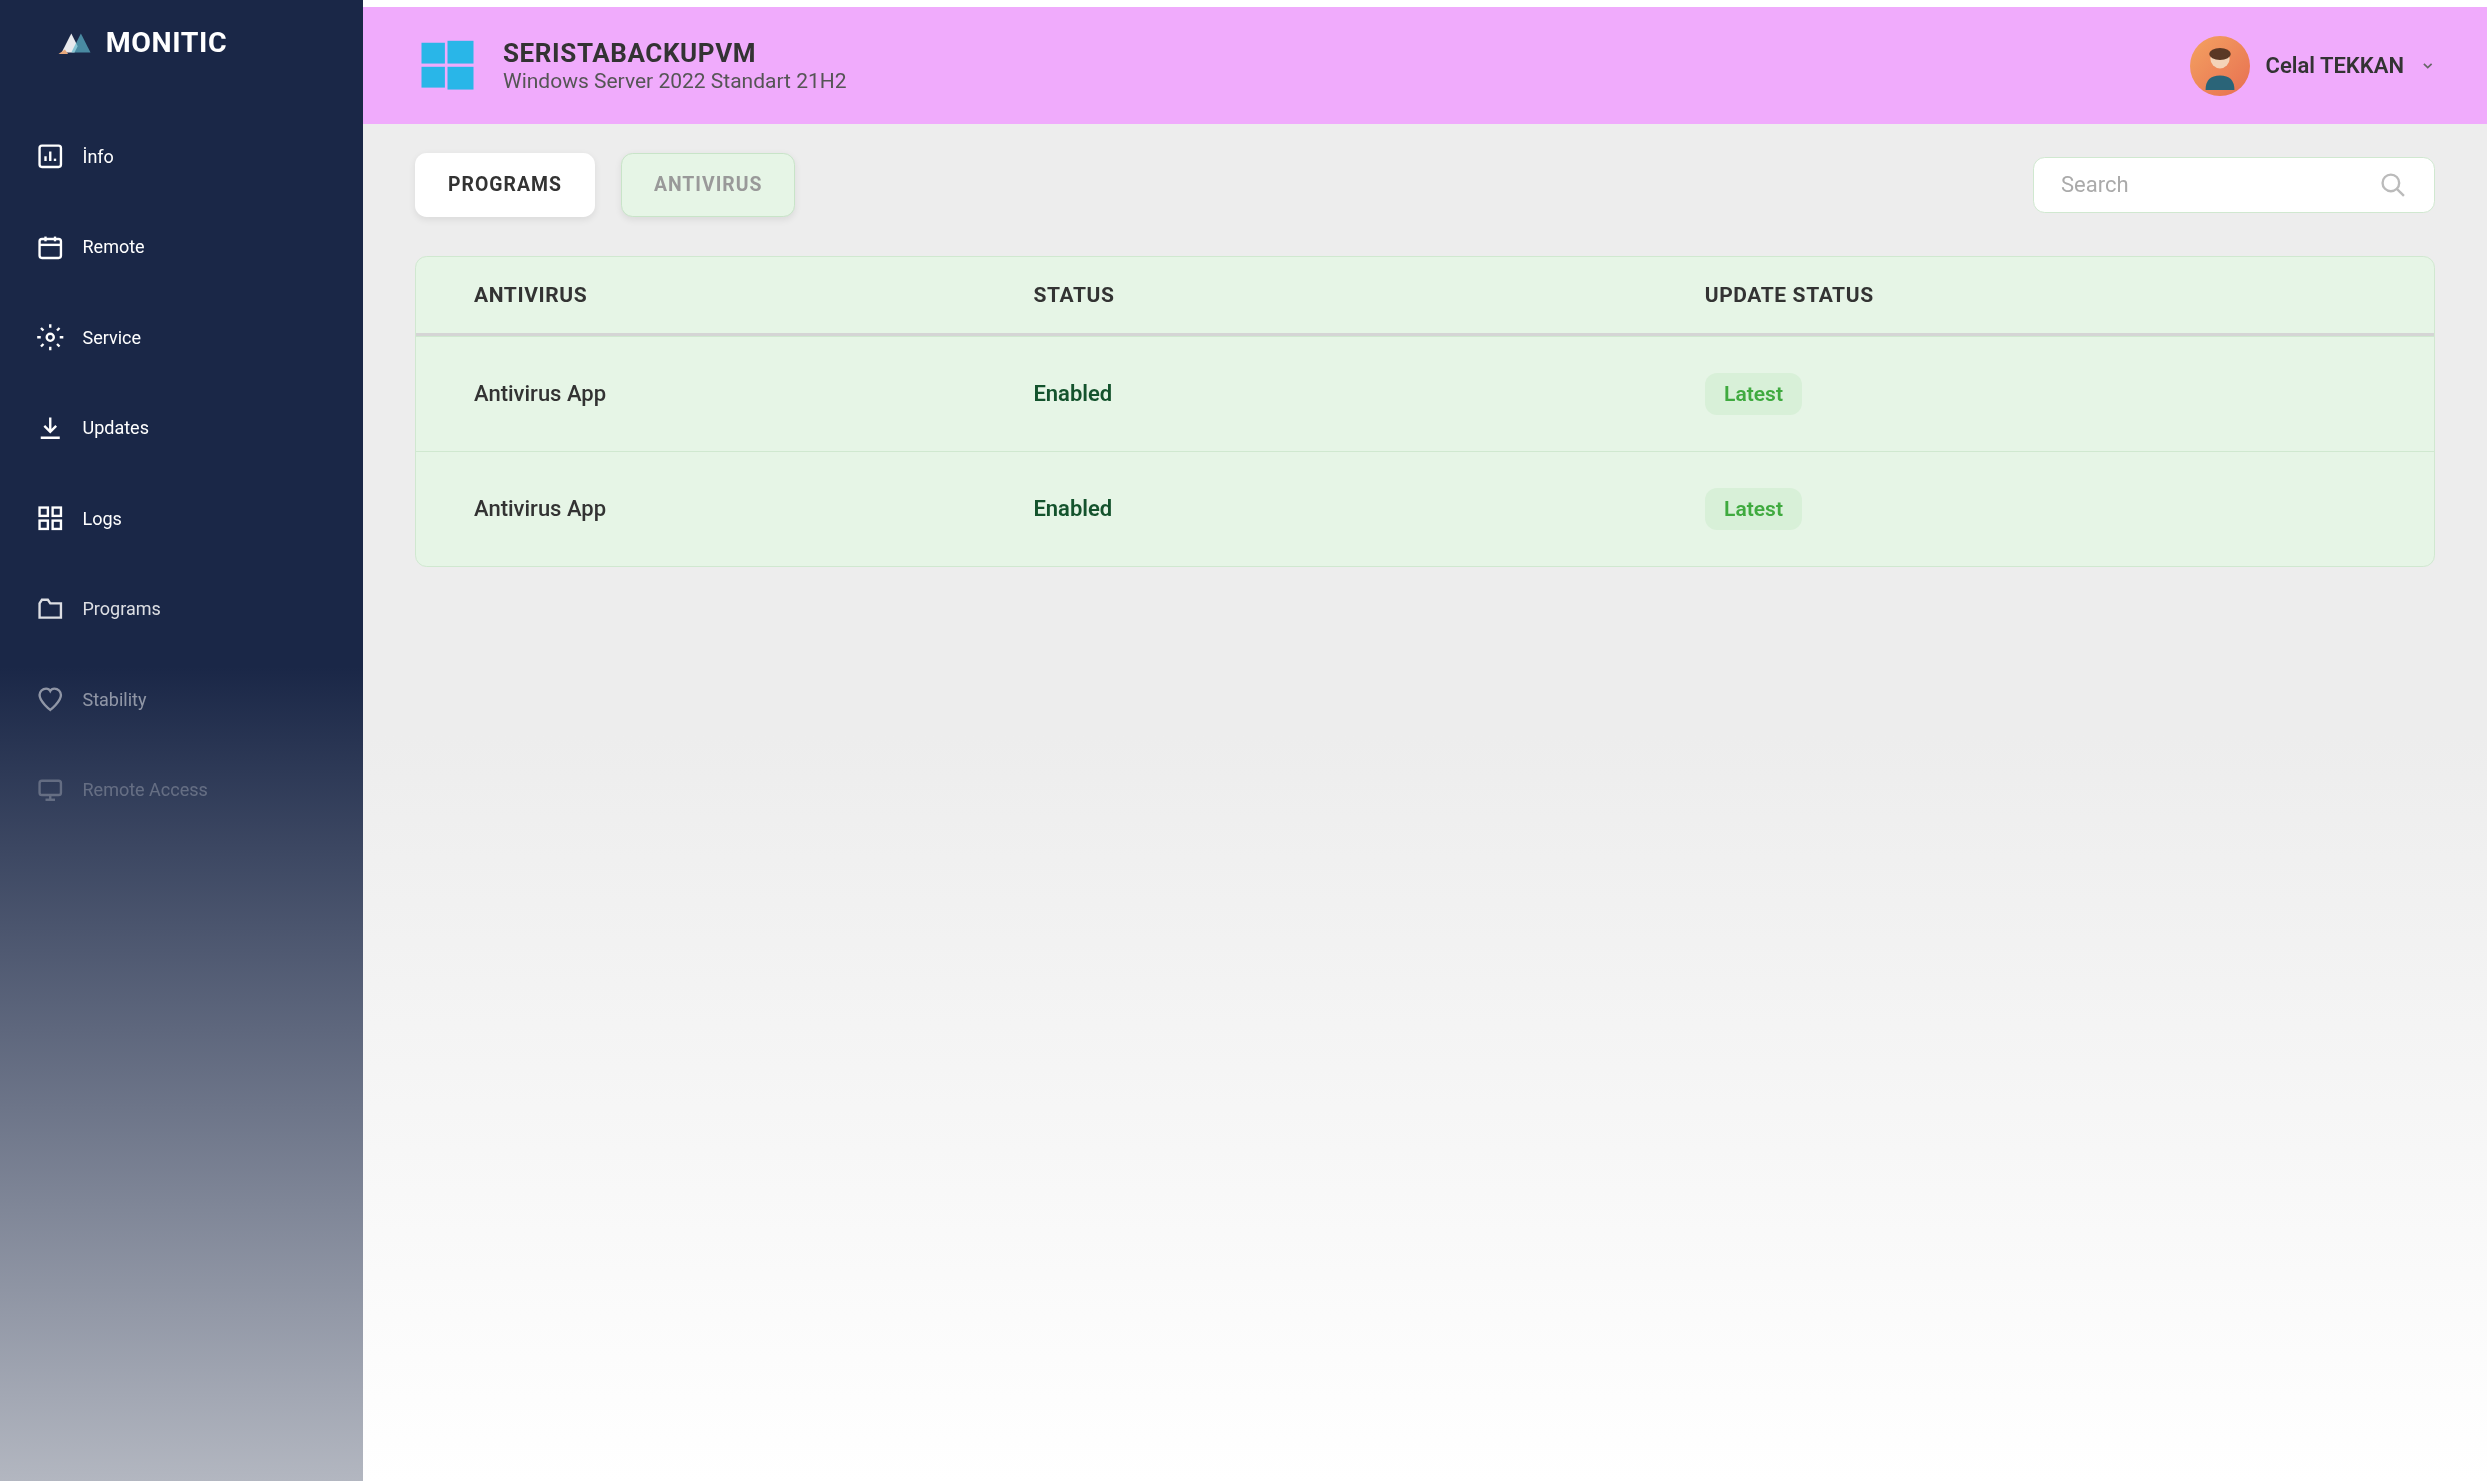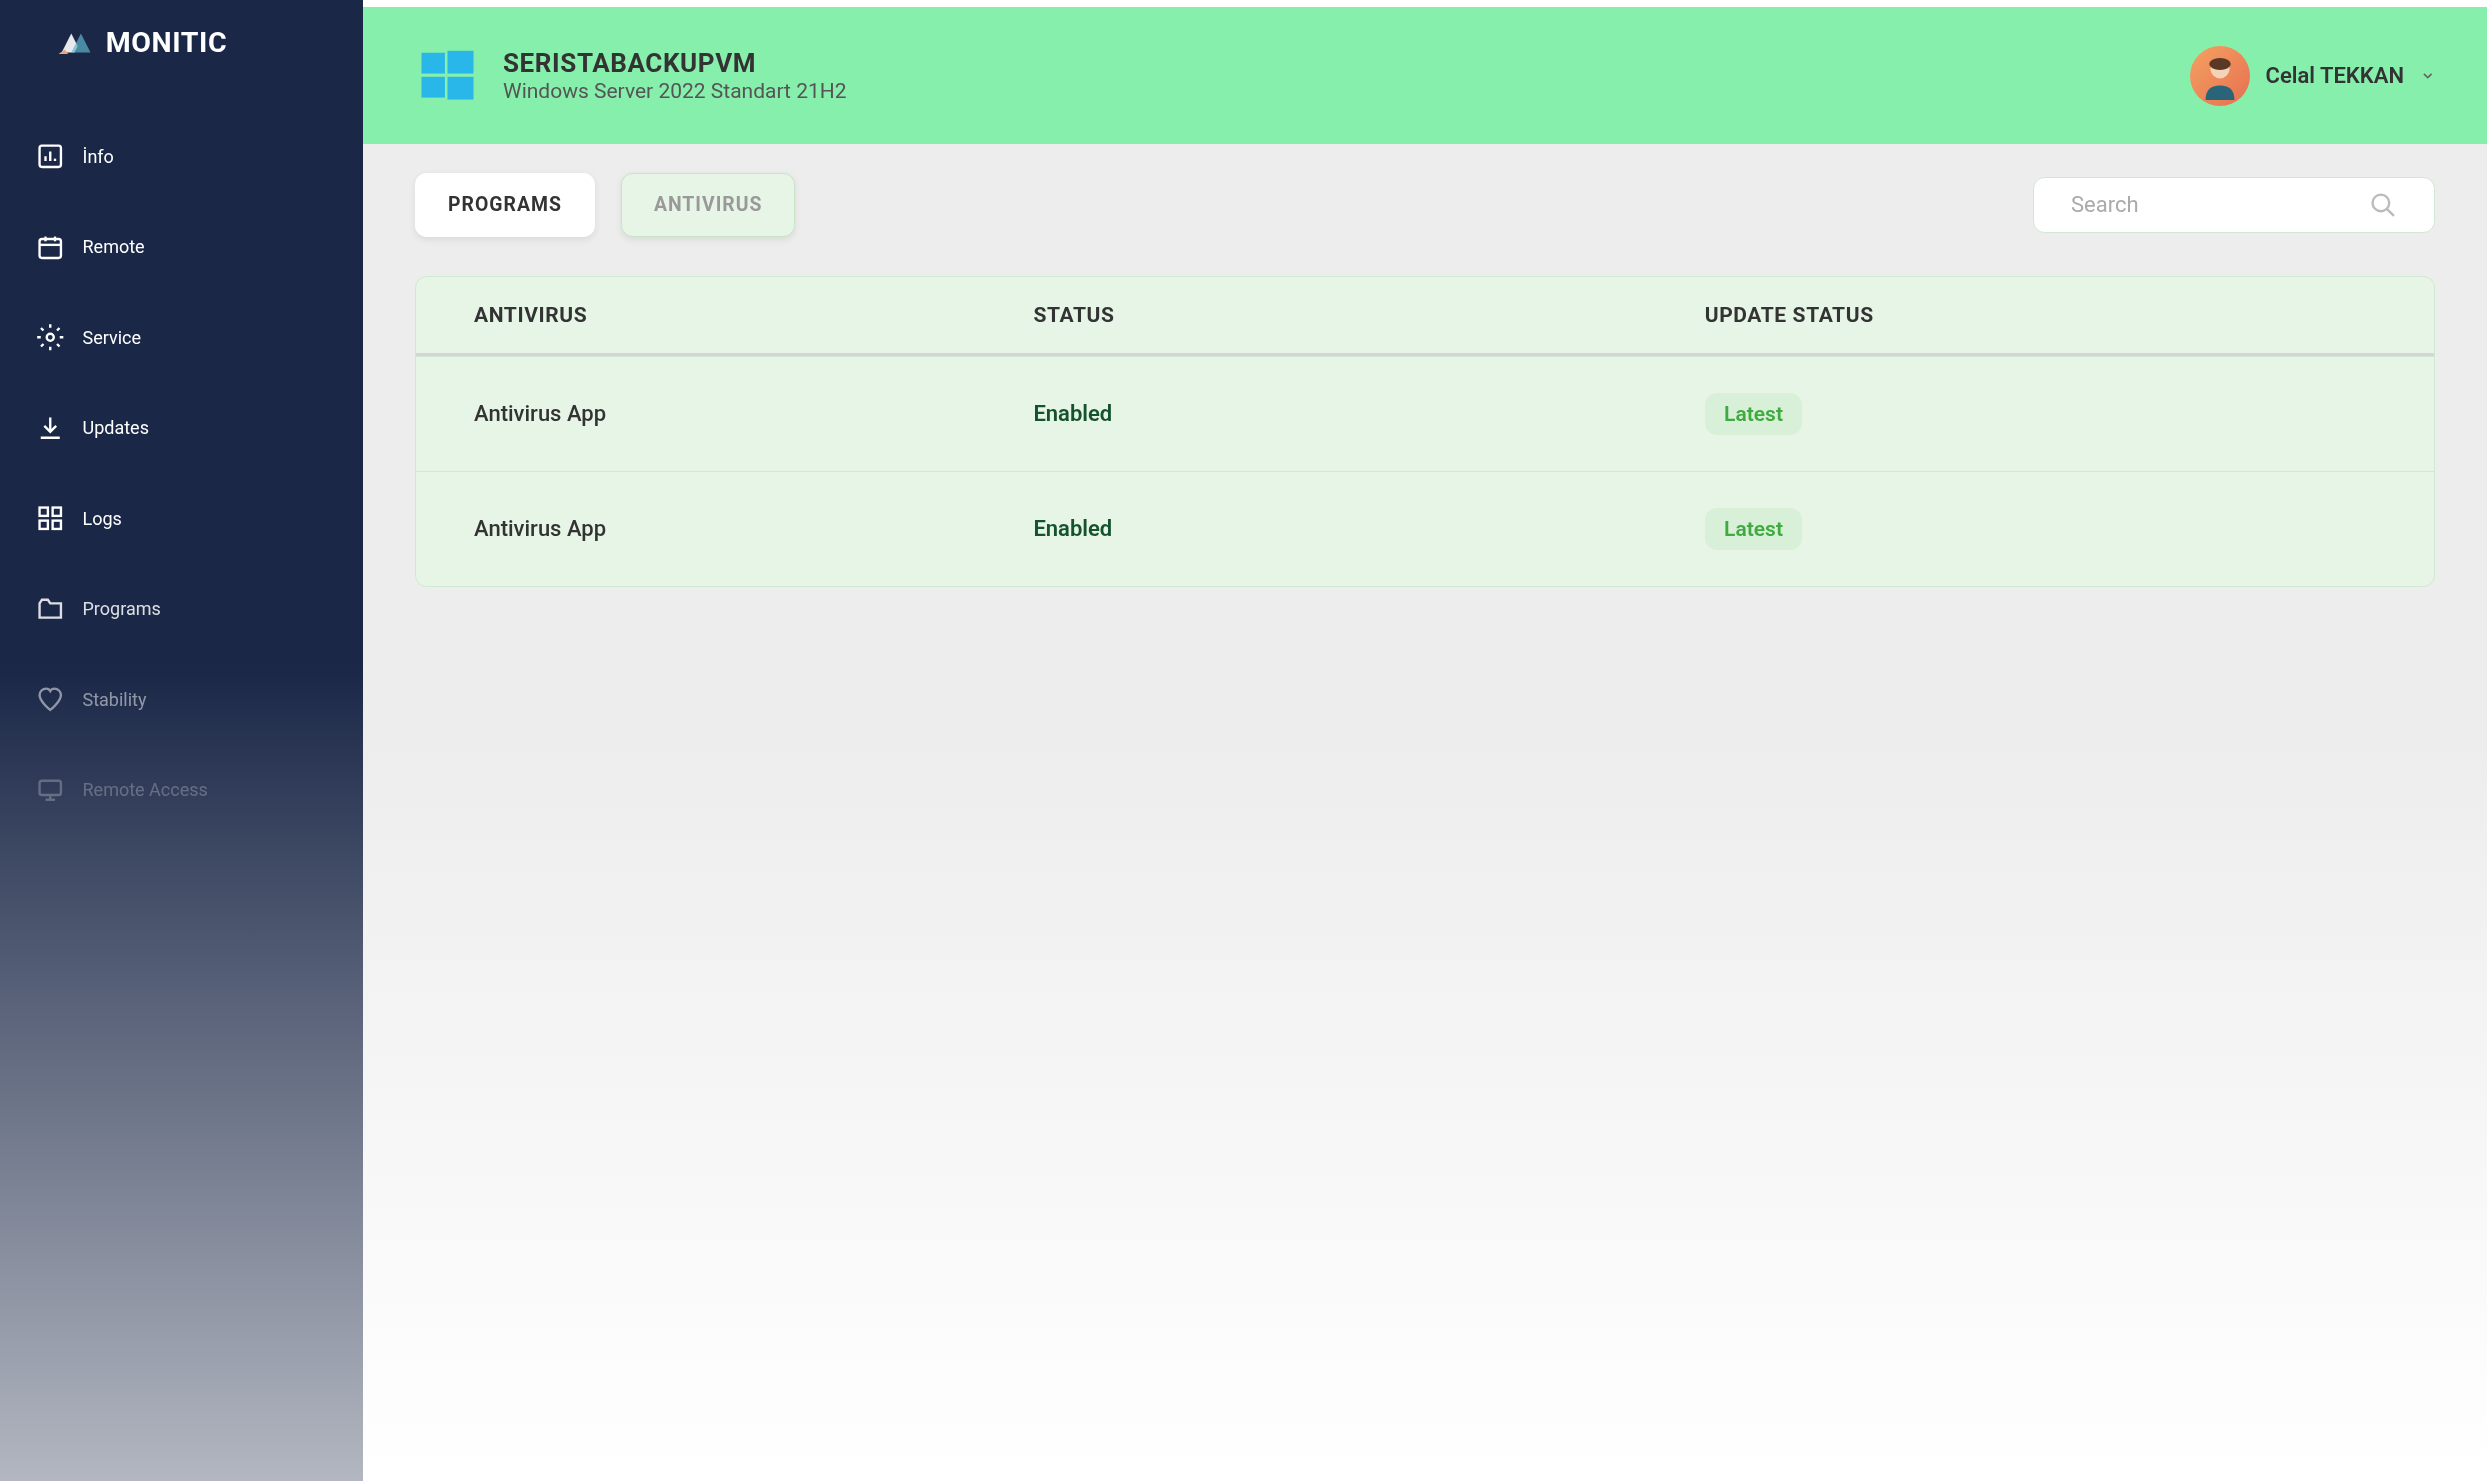"SERISTABACKUPVM" .header { background: #86efac -> #f0abfc; padding: 36px 52px -> 26px 52px }
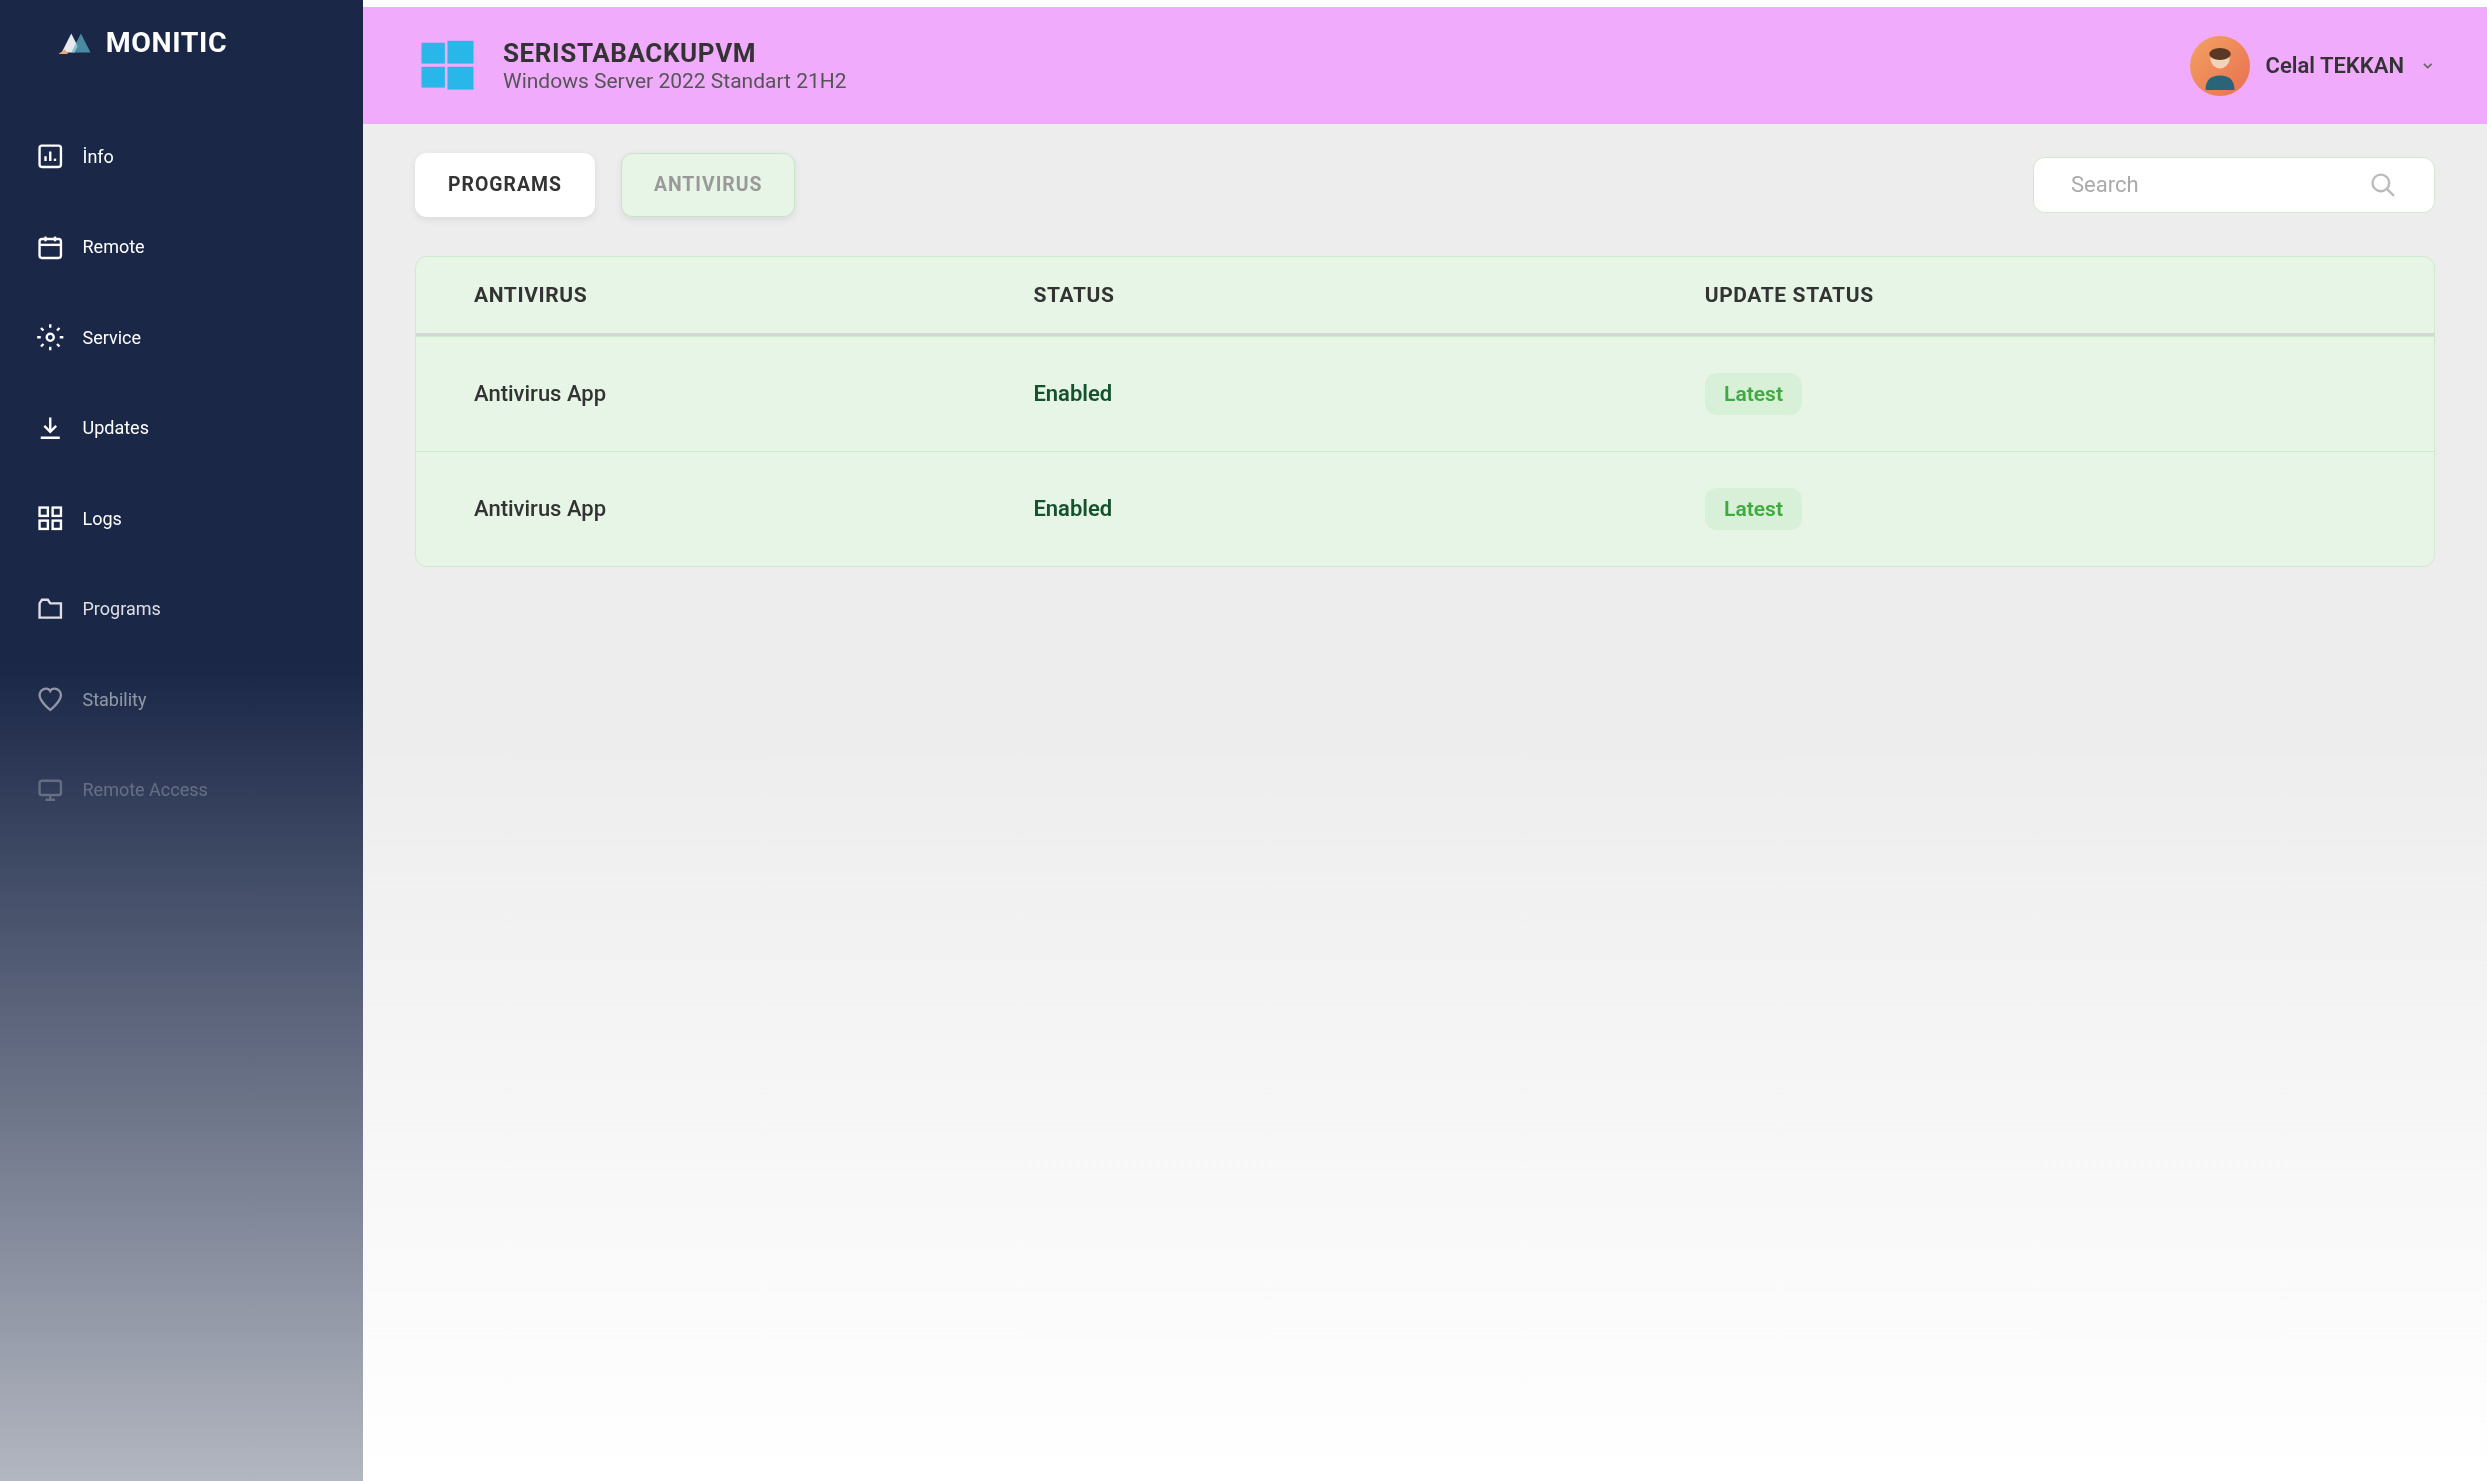"Search" .search-box { padding: 13px 37px -> 13px 27px }
